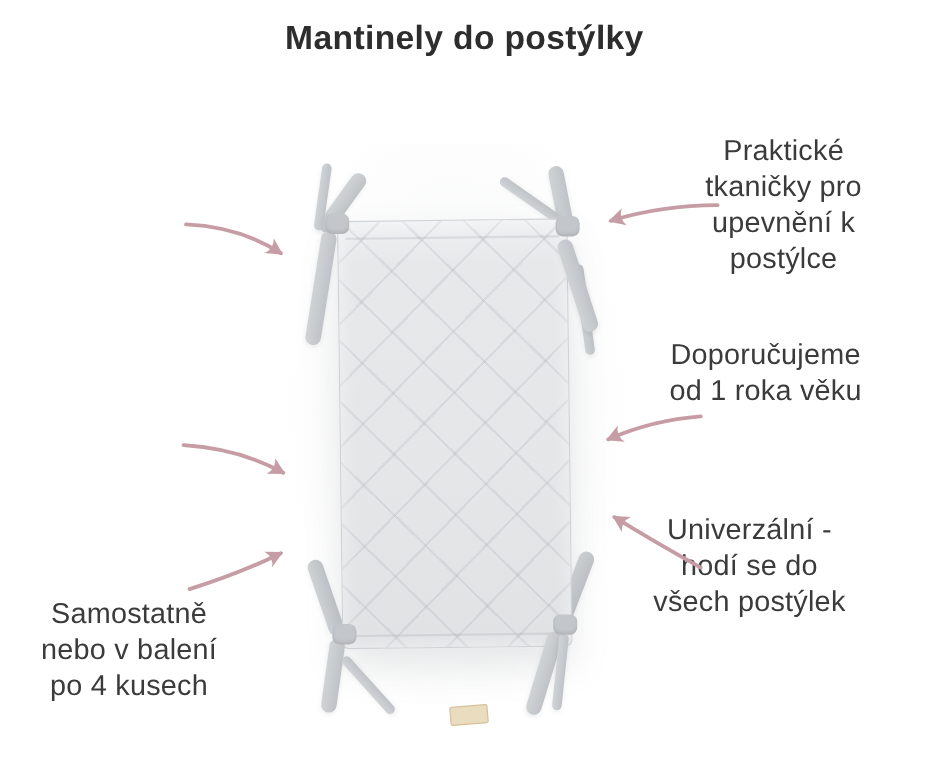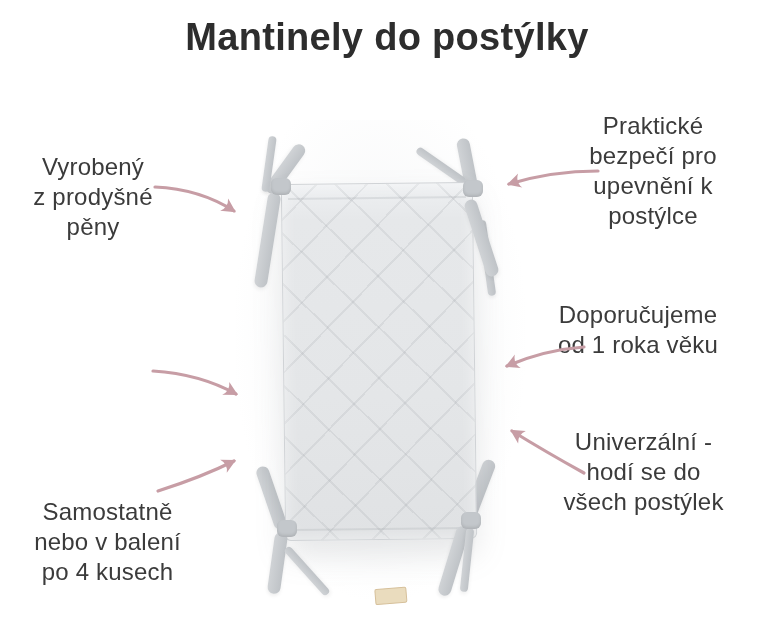"Mantinely do postýlky" .title { font-size: 38px -> 28px }
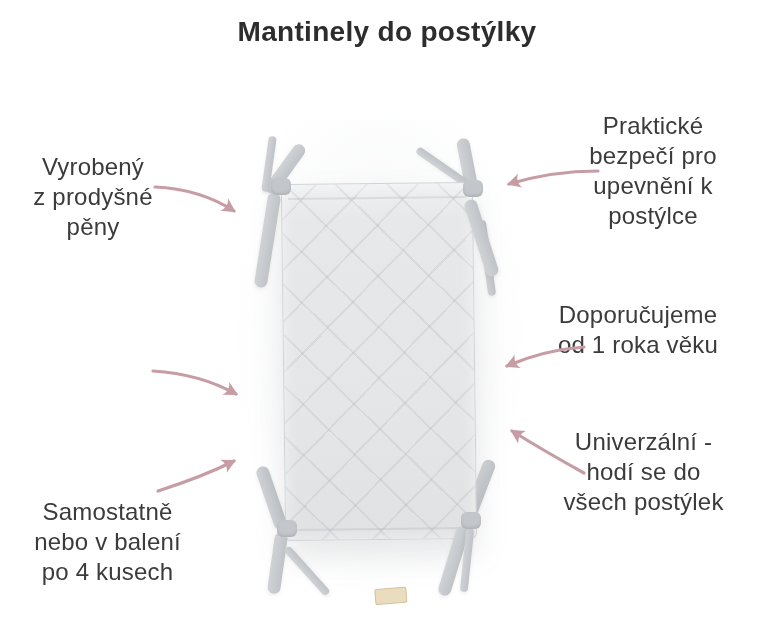"Praktické" div.label { text: bezpečí -> tkaničky }
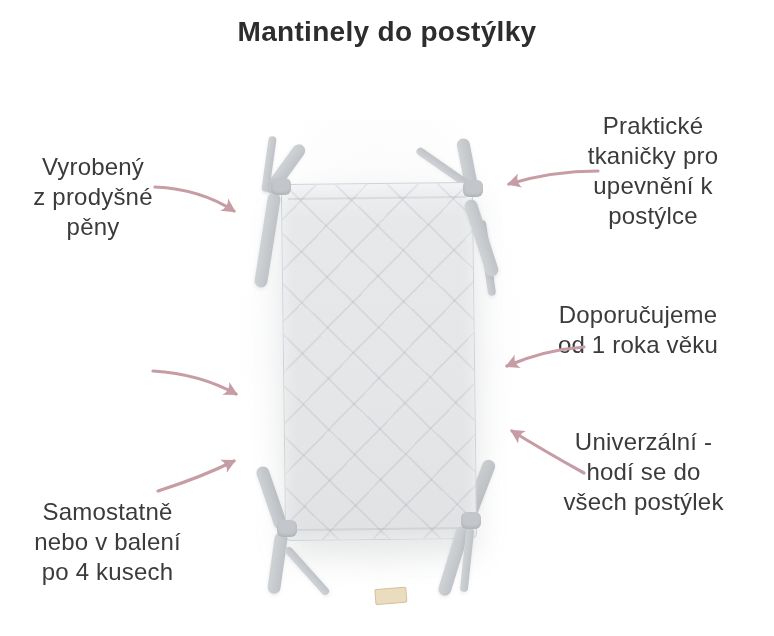"Vyrobený" div.label { html: <div>Vyrobený z prodyšné pěny</div> -> none }
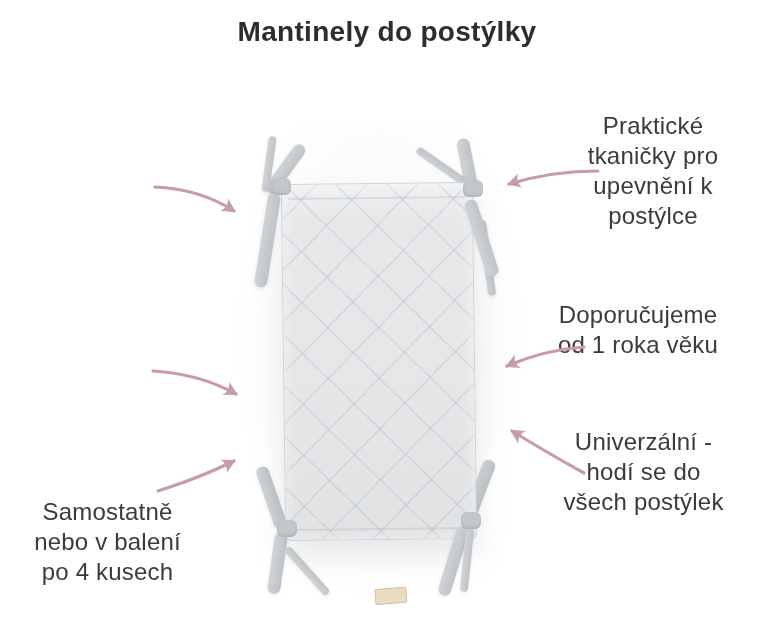"Doporučujeme" #label-age { margin-top: 19px -> none }
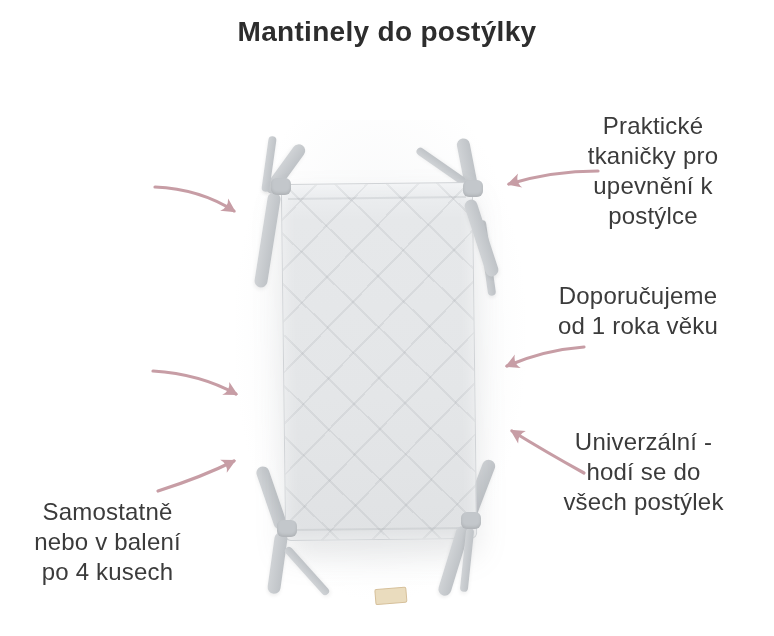"Univerzální -" #label-universal { left: 536px -> 517px }
